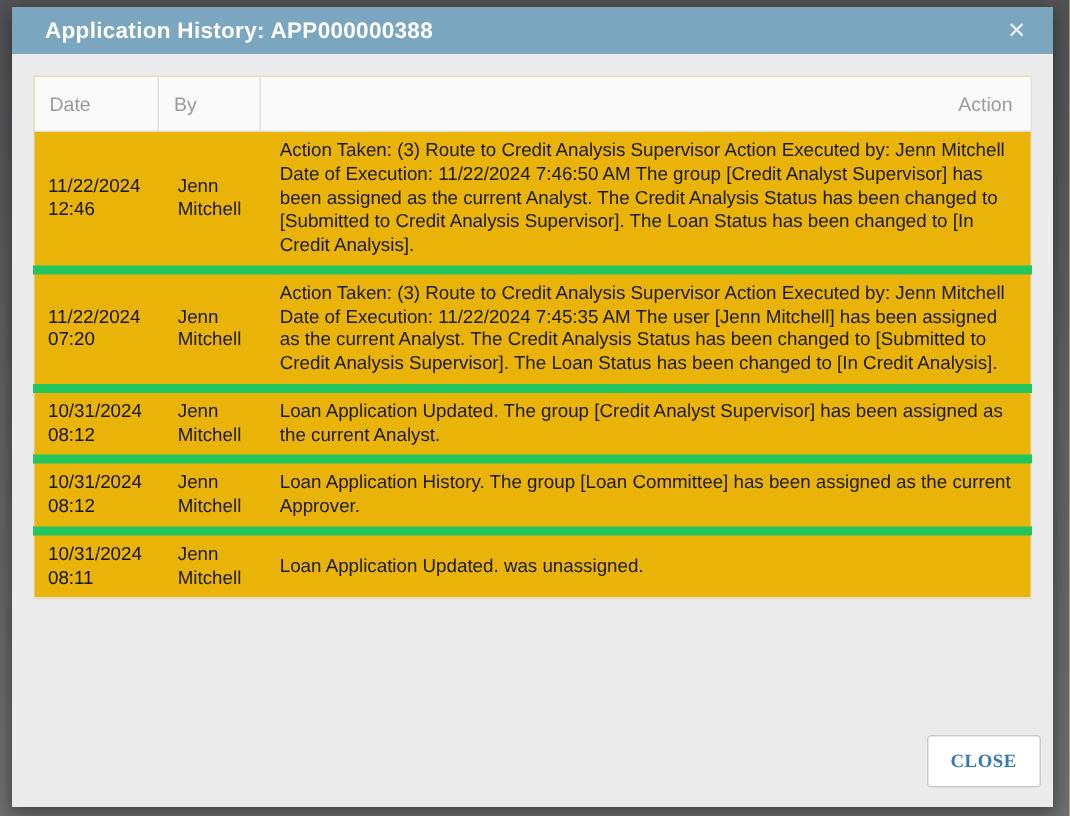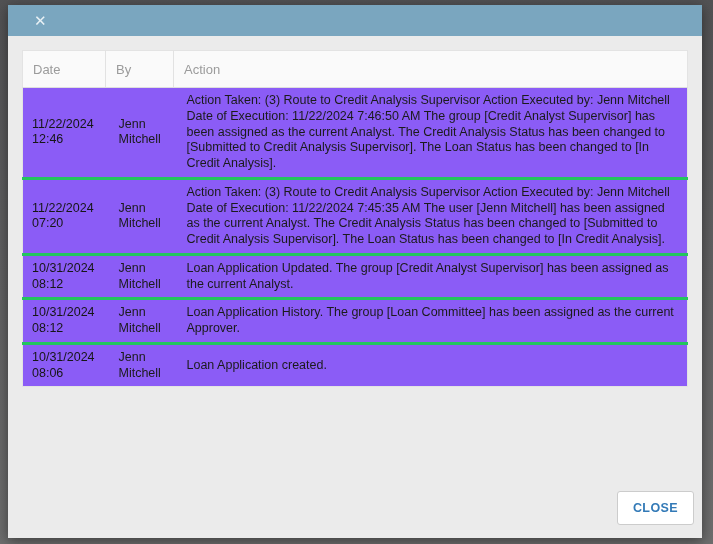"Application History: APP000000388" span.modal-title { html: none -> <span>Application History: APP000000388</span> }
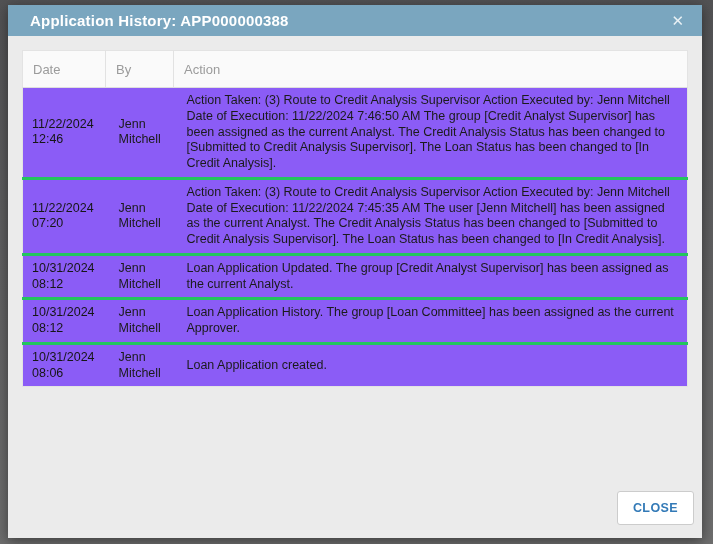"Date" table.history { background: #8b5cf6 -> #eab308 }
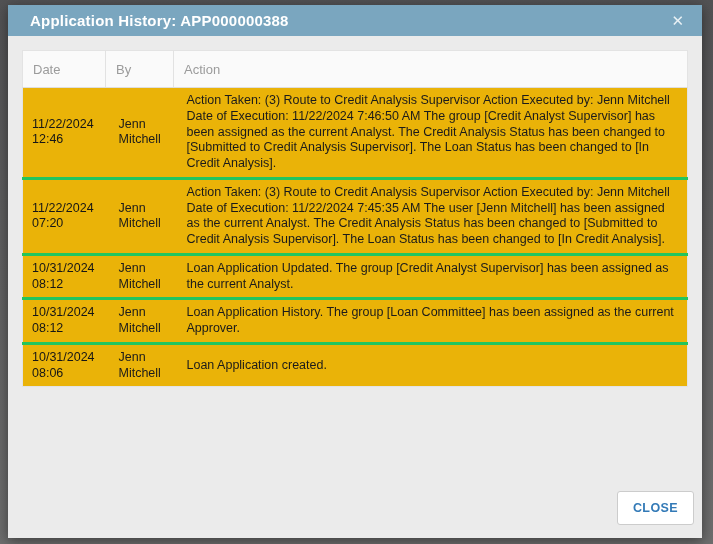"Action" table.history th:last-child { text-align: none -> right }
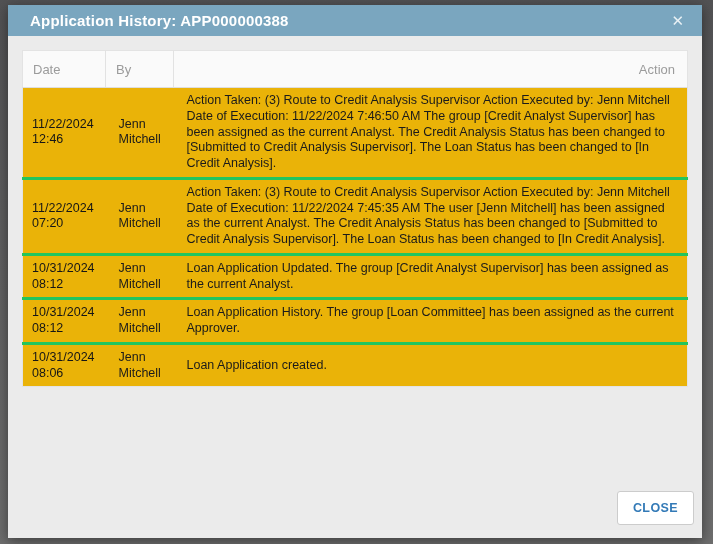"Action Taken: (3) Route to" table.history td { border-bottom: 3px solid #22c55e -> 6px solid #22c55e }
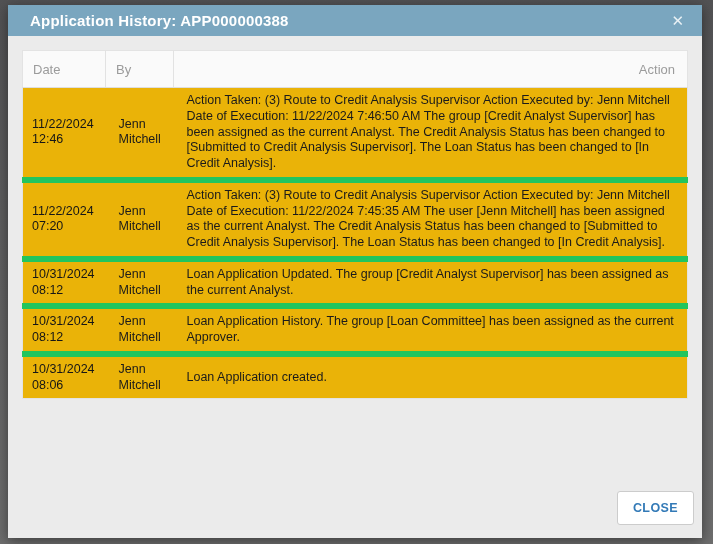"10/31/2024 08:11" tr { html: none -> <tr> <td>10/31/2024 08:11</td> <td>Jenn Mitchell</td> <td>Loan Application Updated. was unassigned.</td> </tr> }
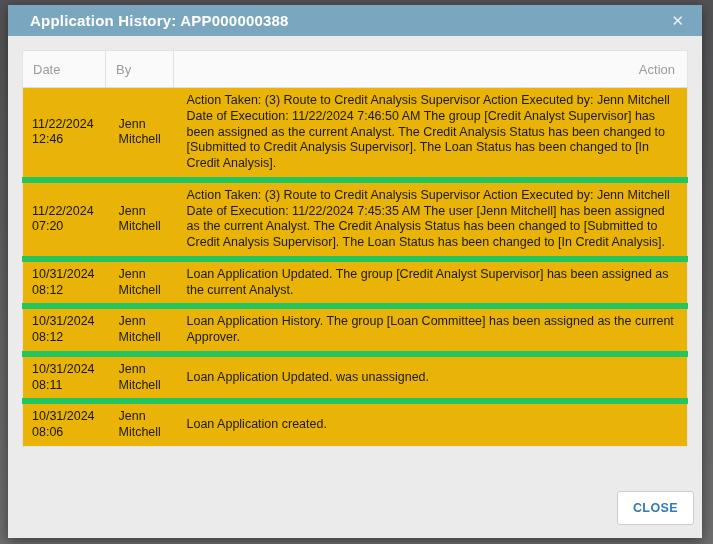"10/31/2024 08:06" tr { html: <tr> <td>10/31/2024 08:06</td> <td>Jenn Mitchell</td> <td>Loan Application created.</td> </tr> -> none }
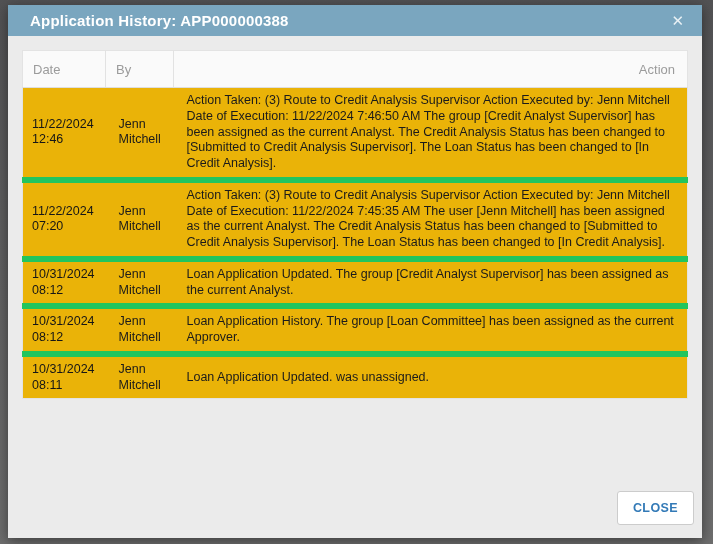"CLOSE" .btn-close { font-family: Liberation Sans, sans-serif -> Liberation Serif, serif }
